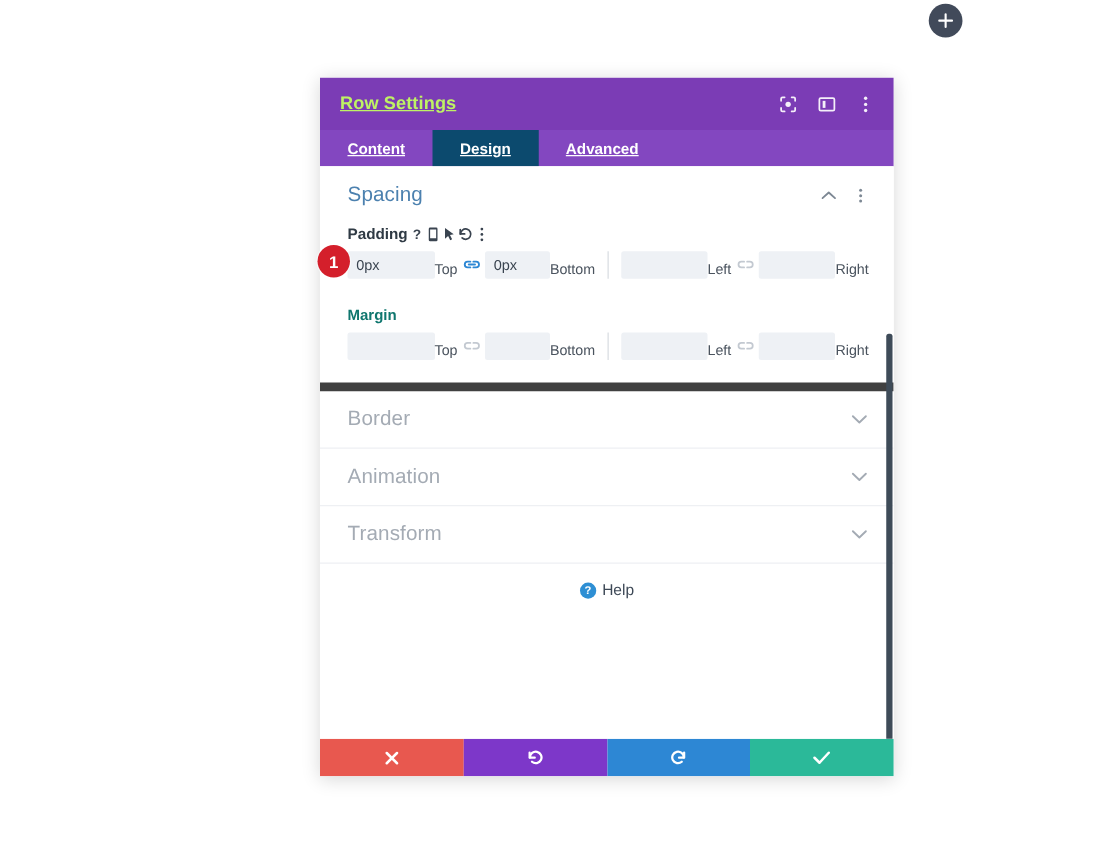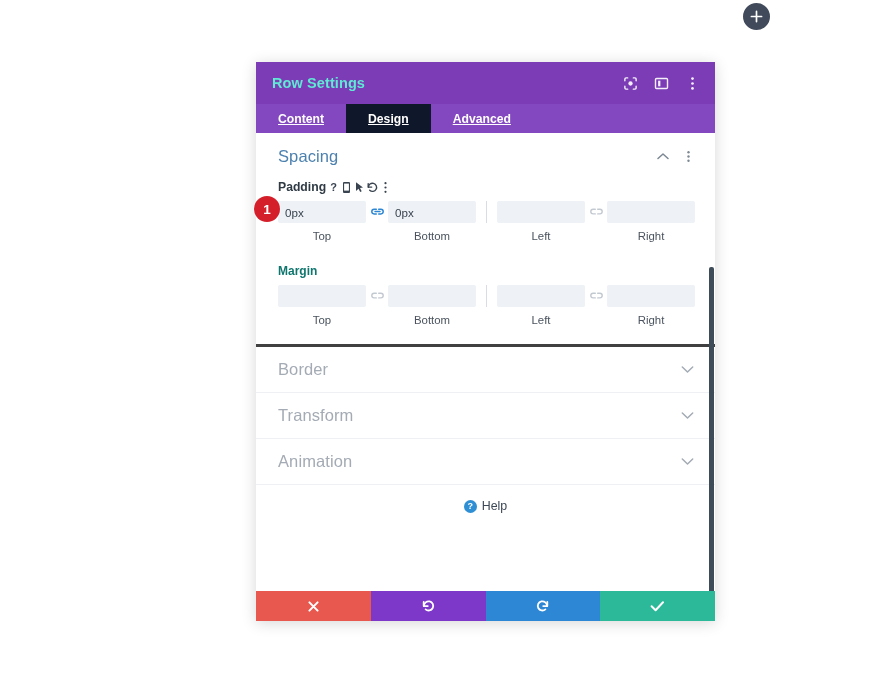"Row Settings" .modal-title { color: #5eead4 -> #bef264; text-decoration: none -> underline }
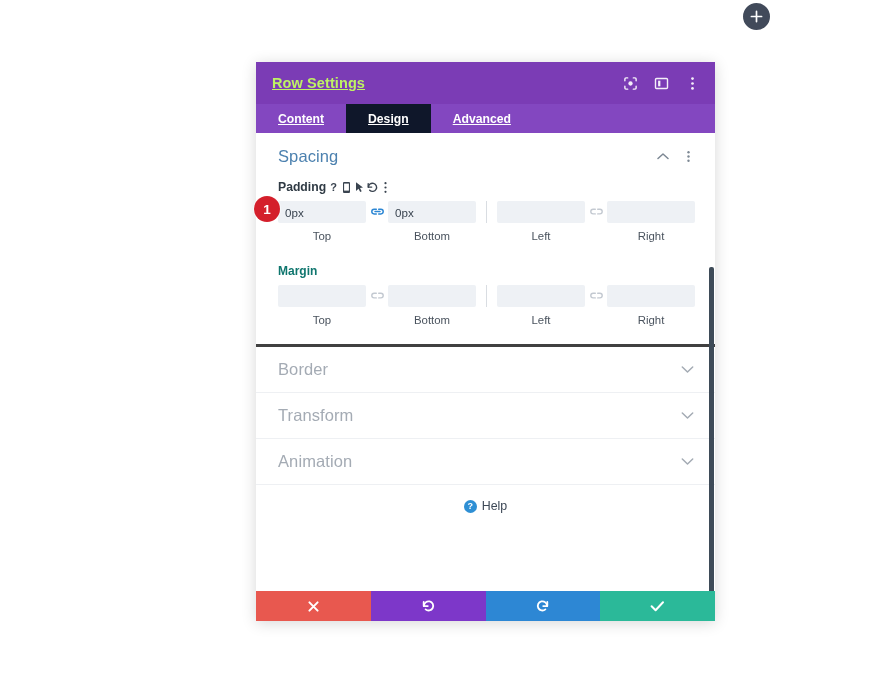"Design" .tab.active { background: #0f172a -> #0c4a6e }
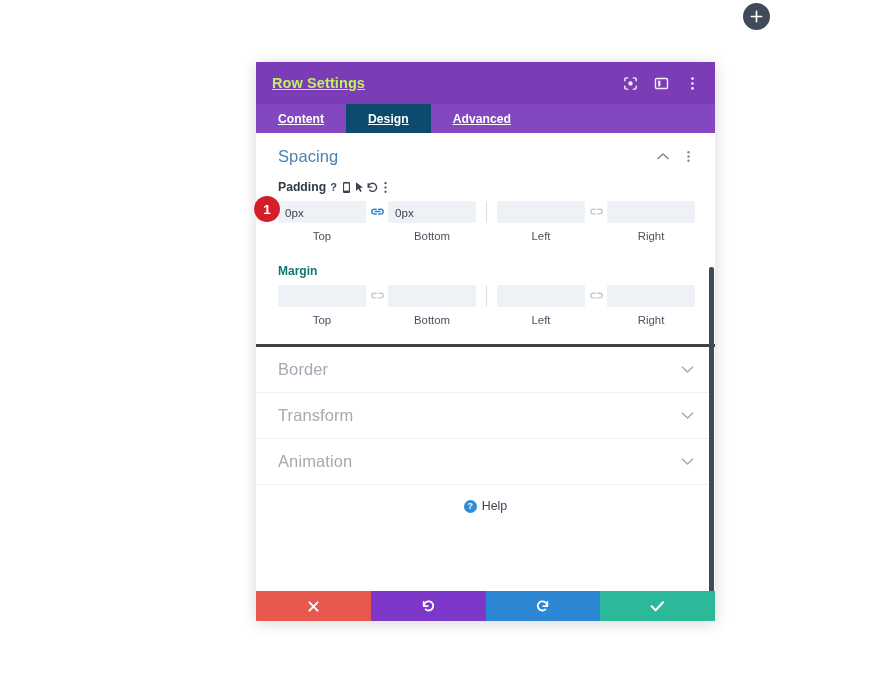"Spacing" .section-spacing { border-bottom: 3px solid #404040 -> 7px solid #404040 }
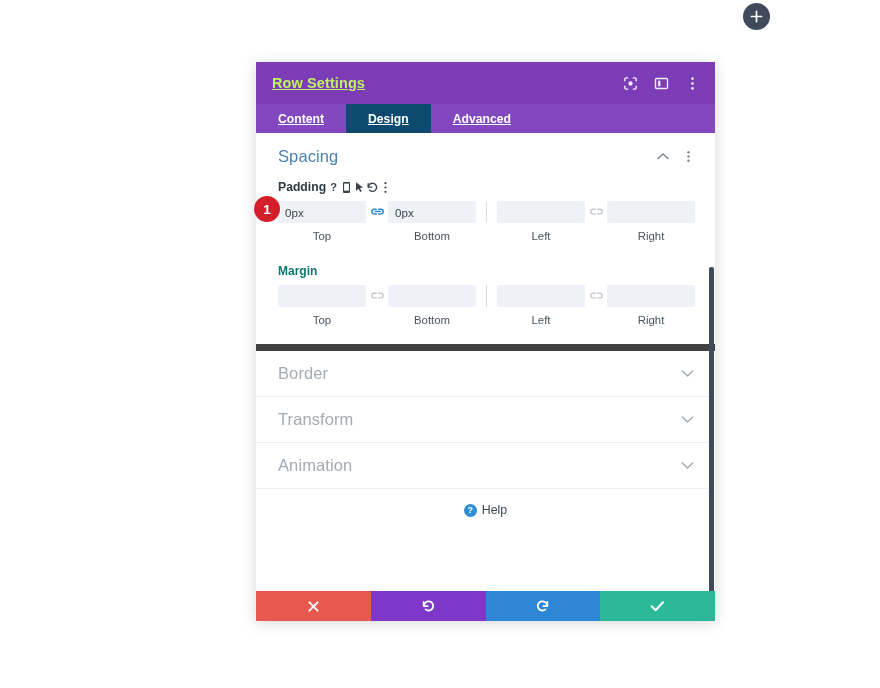"0px" .cell { flex-direction: column -> row }
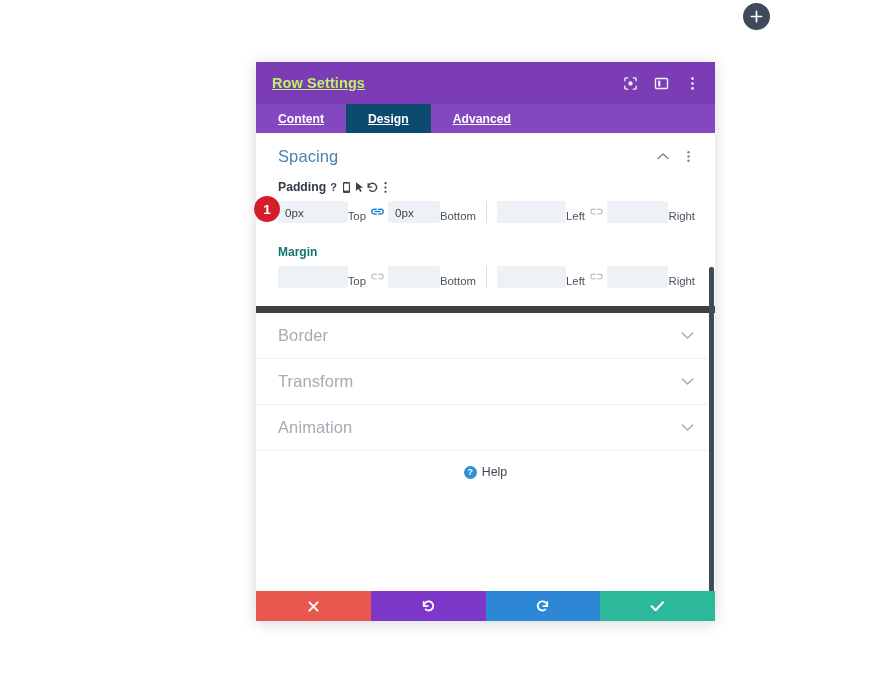"Transform" div.acc-row { order: before "Animation" -> after "Animation" }
